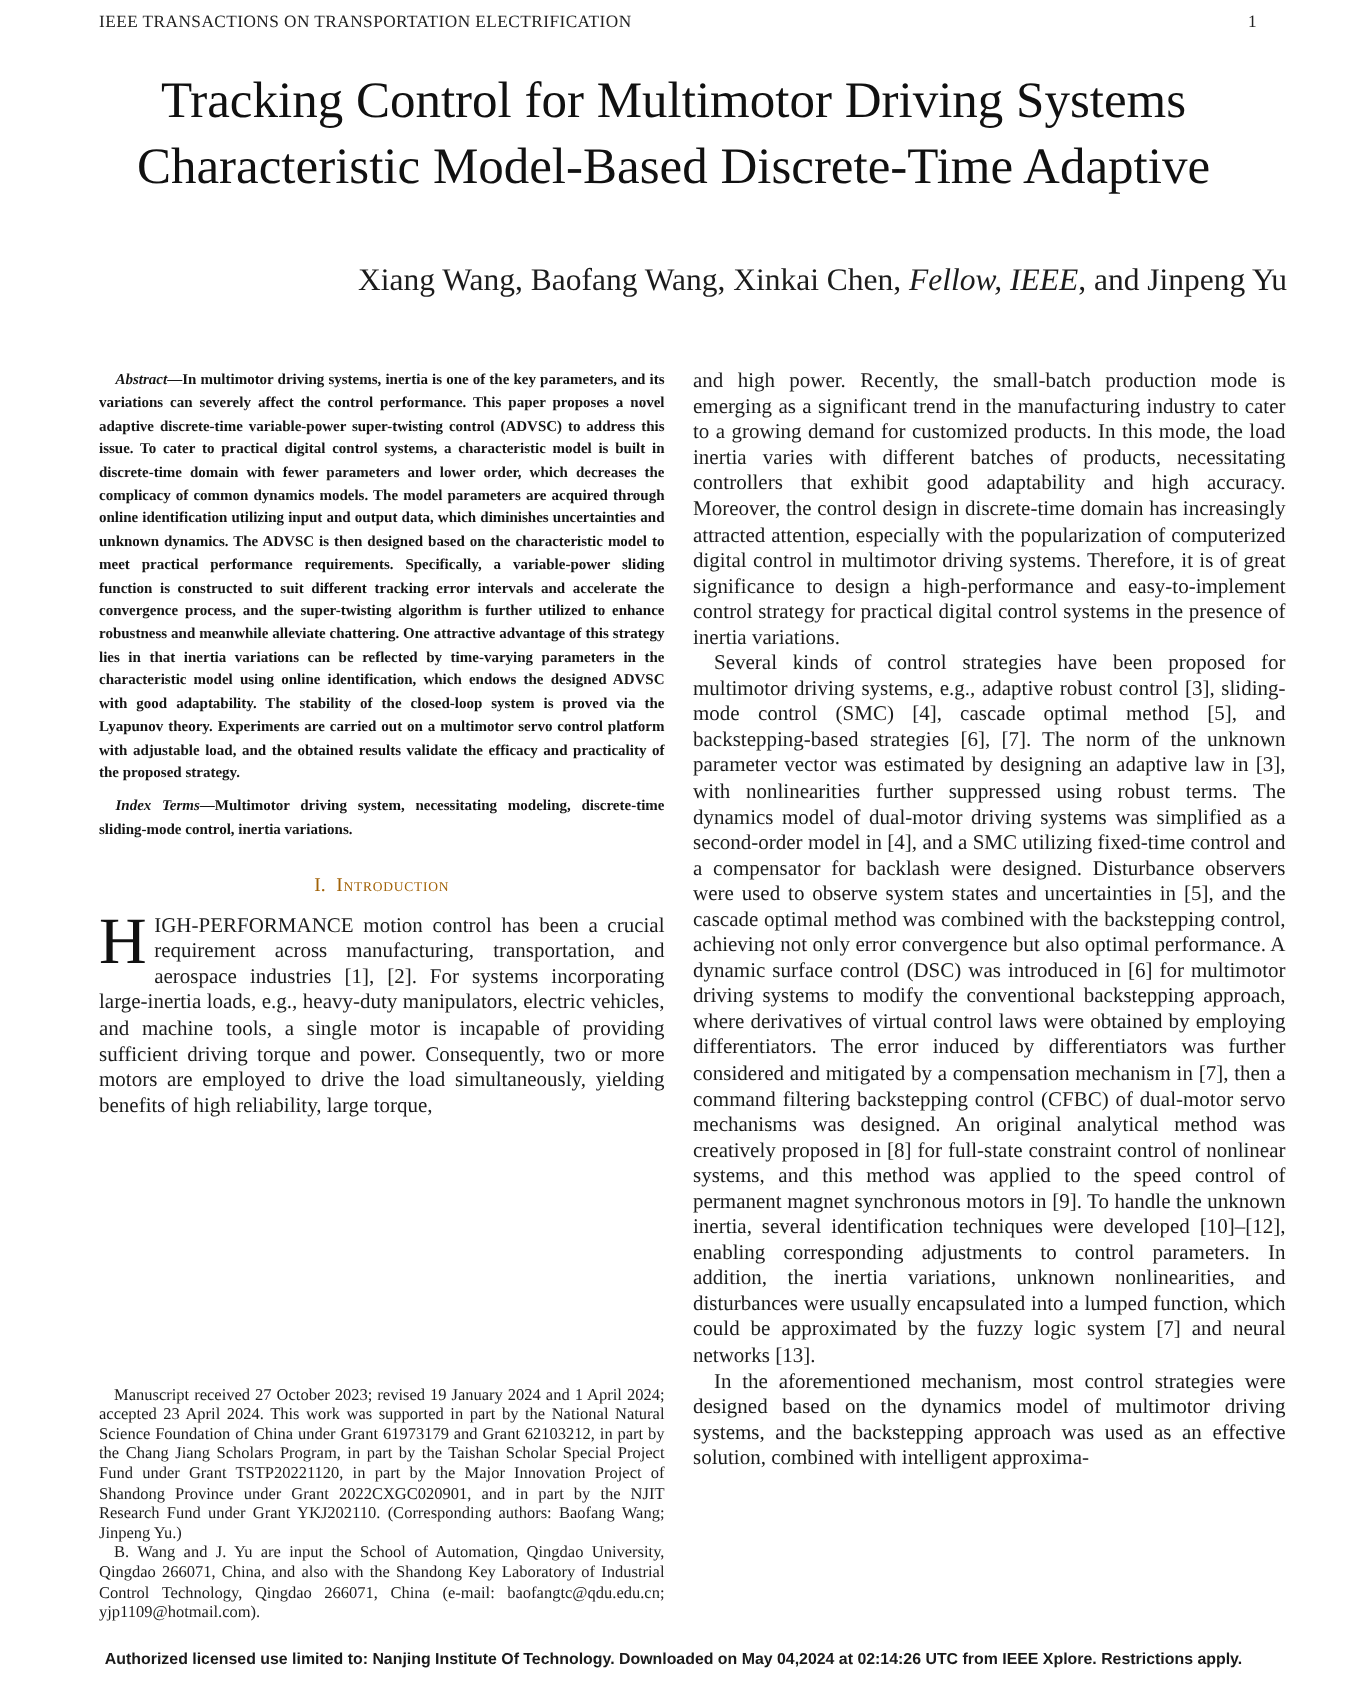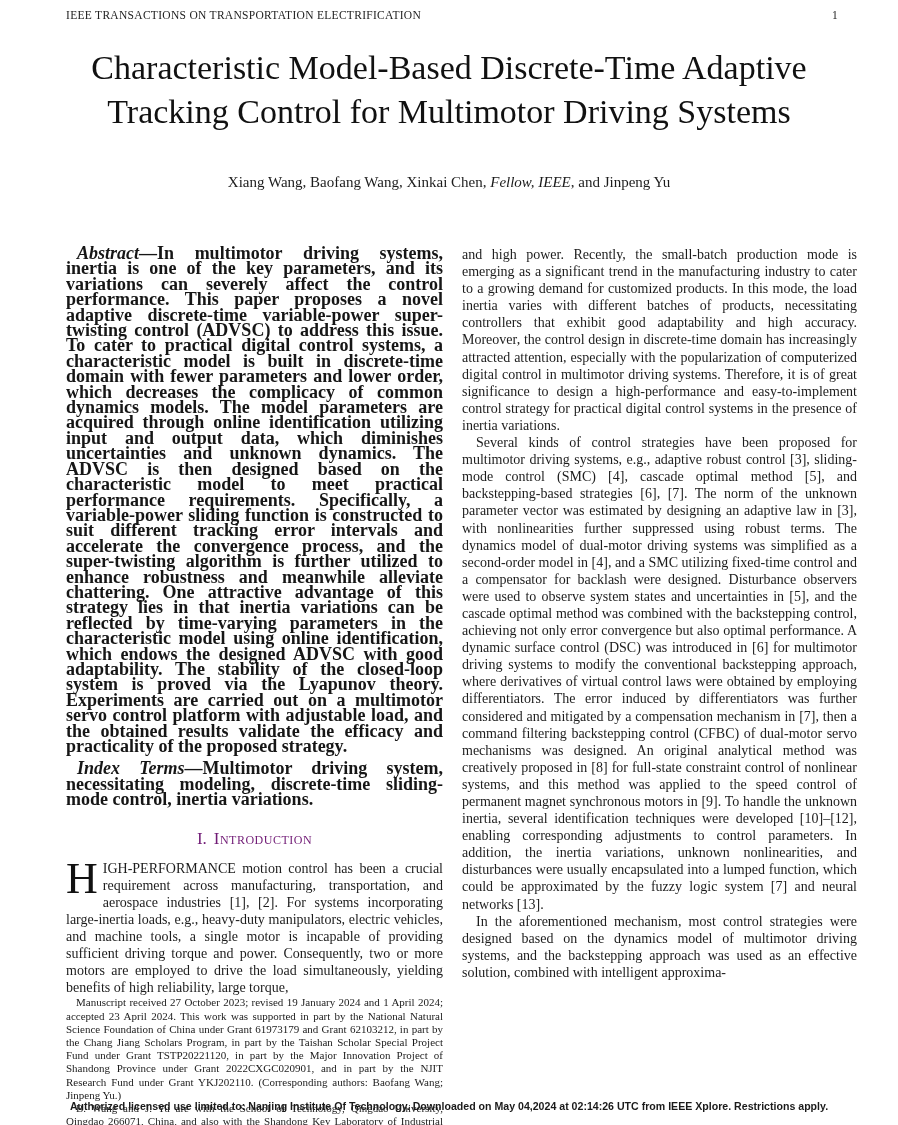"Characteristic Model-Based Discrete-Time" div { order: before "Tracking Control for Multimotor Driving" -> after "Tracking Control for Multimotor Driving" }
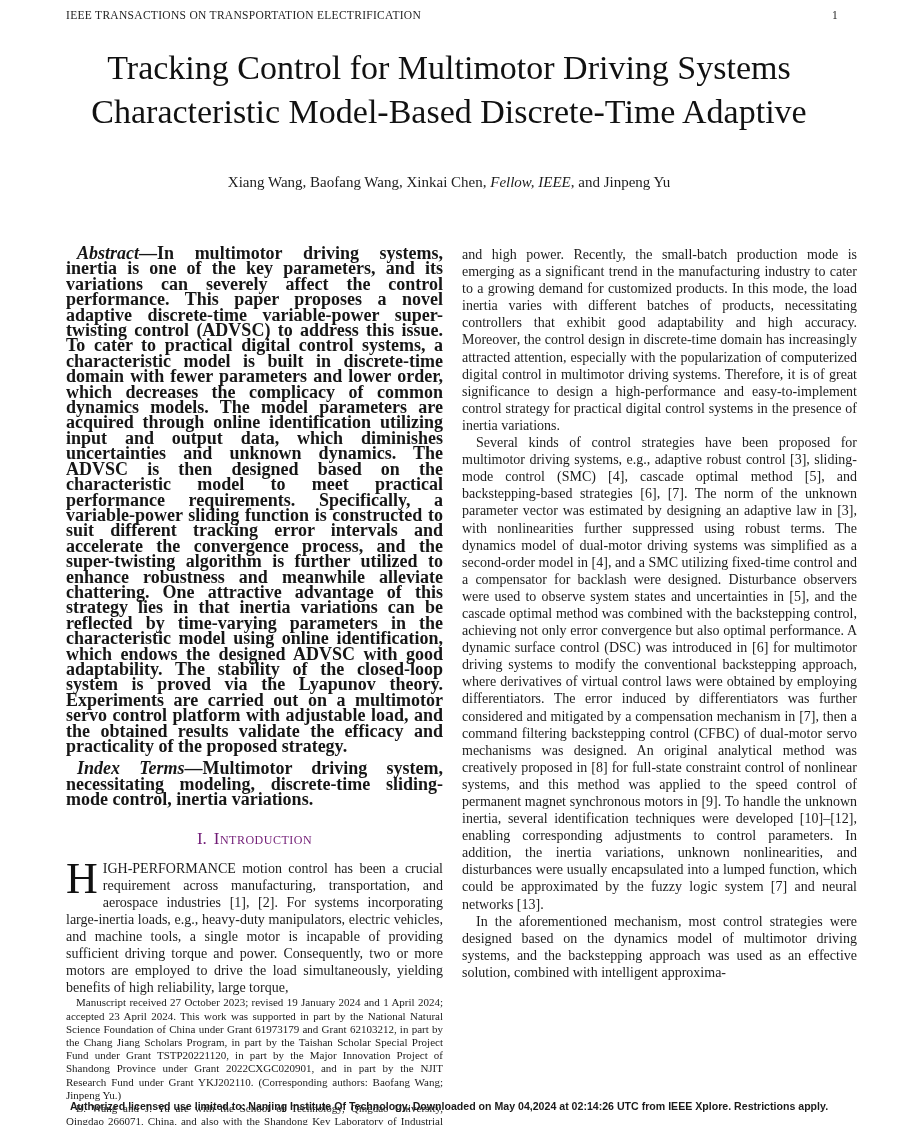"Xiang Wang, Baofang Wang, Xinkai" .authors-line { font-size: 15px -> 21px; text-align: center -> right }
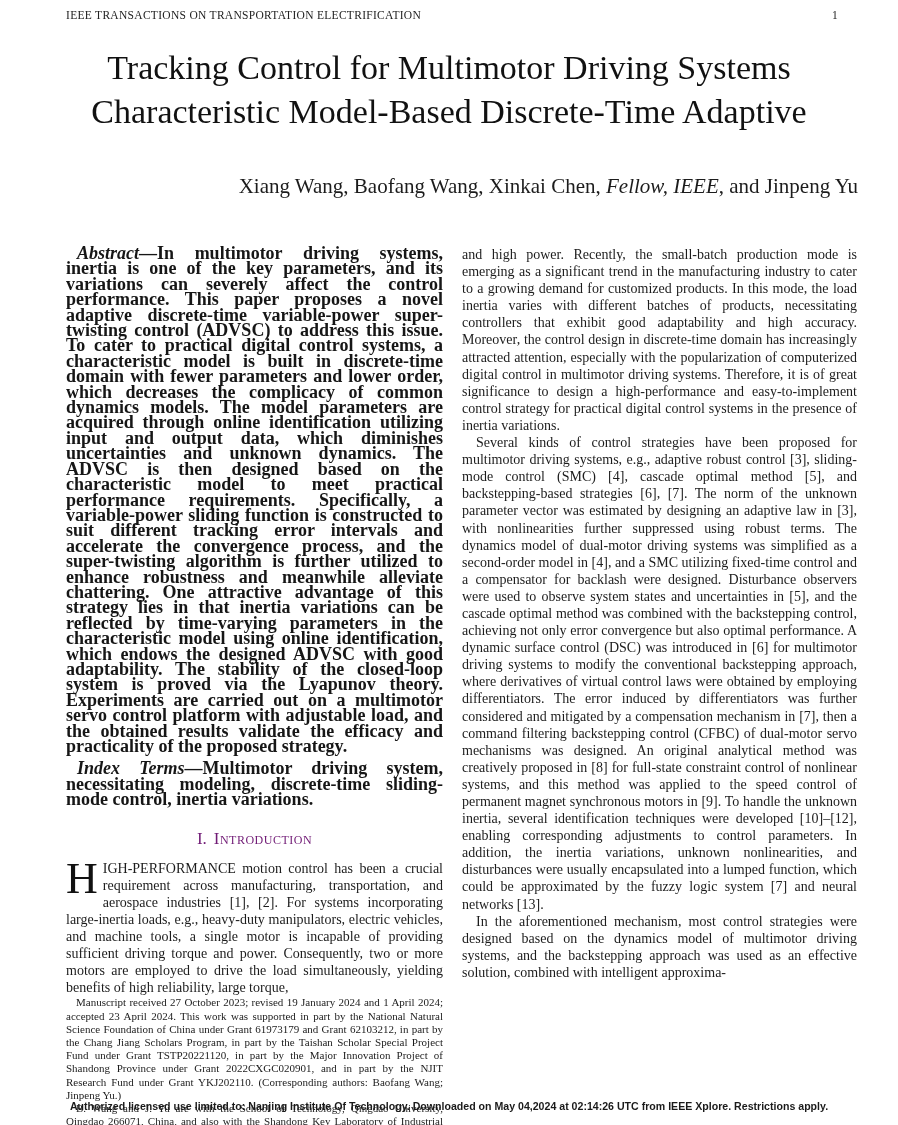"Abstract—In multimotor driving systems," .abstract-par, .index-par { font-size: 18px -> 10px }
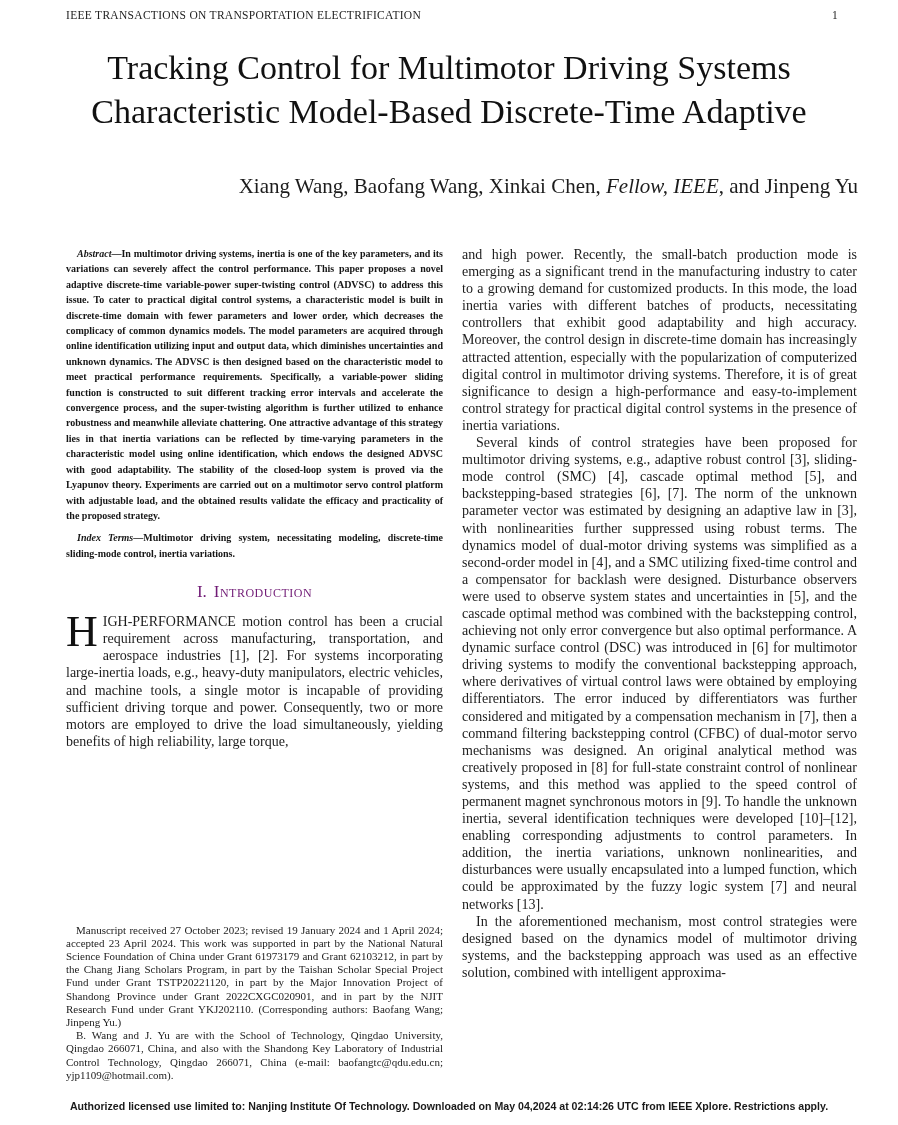"I. Introduction" .section-heading { color: #701a75 -> #a16207; font-size: 17px -> 13px }
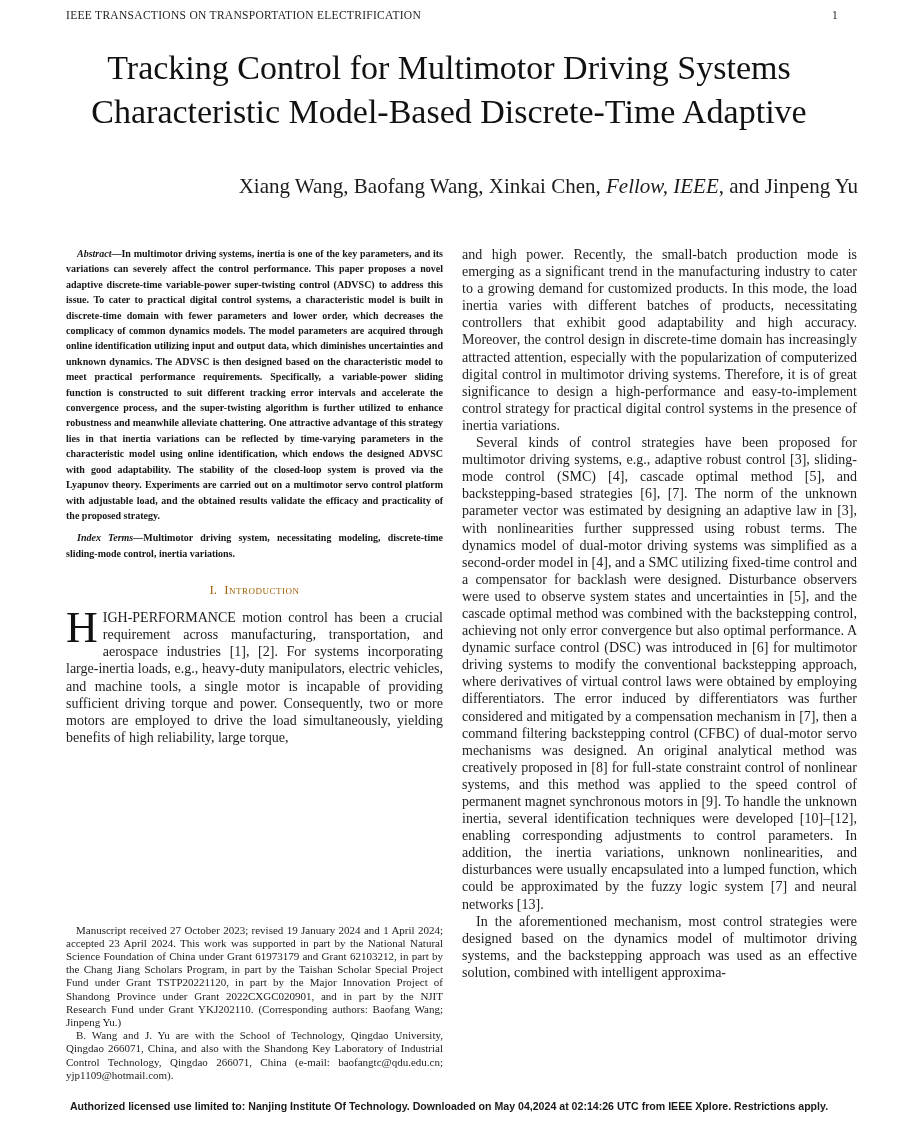"B. Wang and J. Yu" p { text: with the School of Technology -> input the School of Automation }
